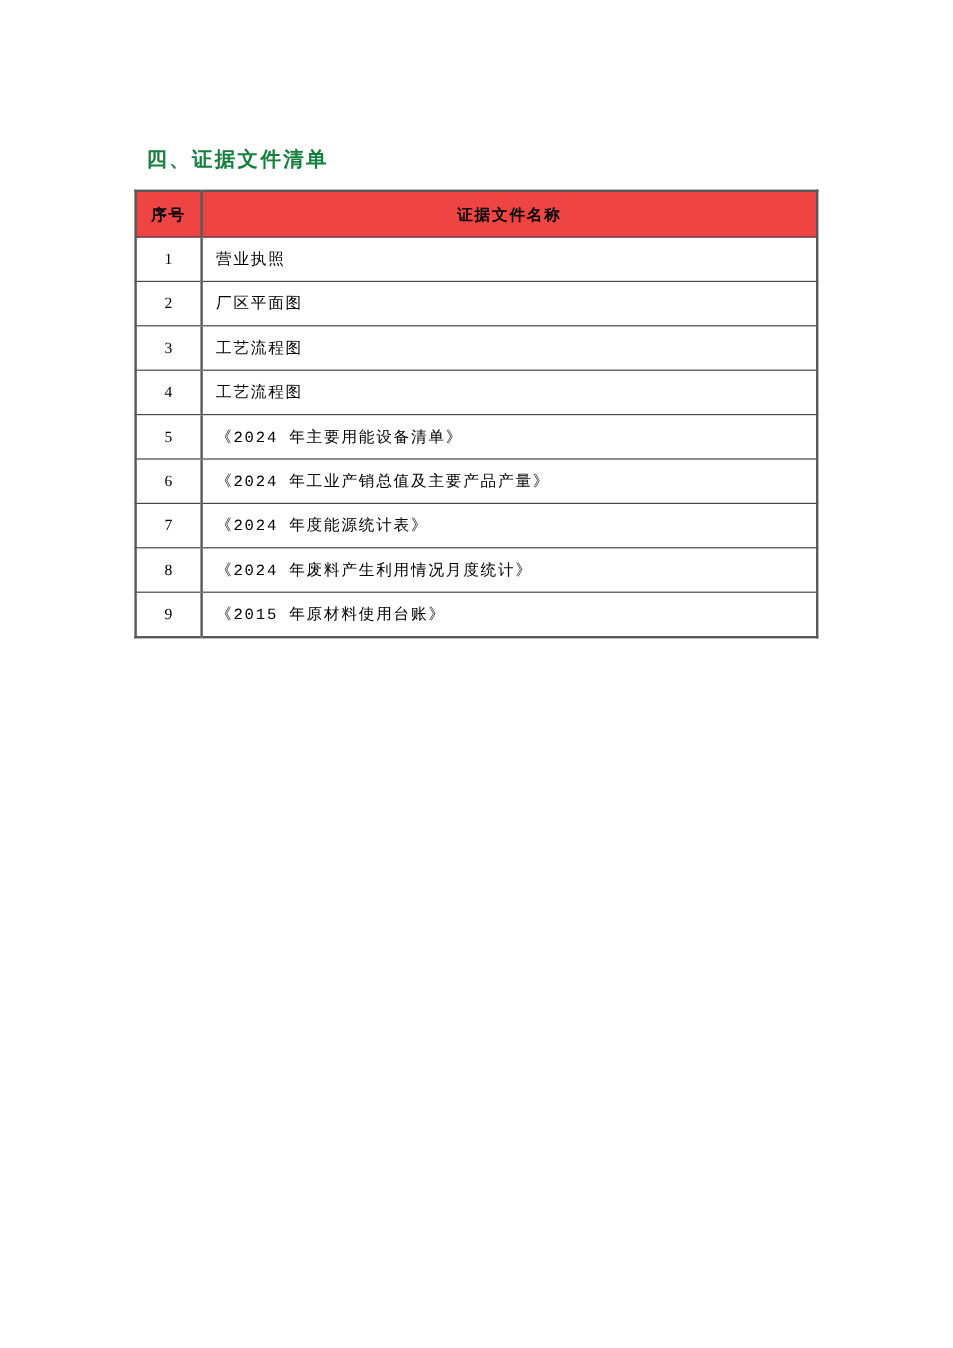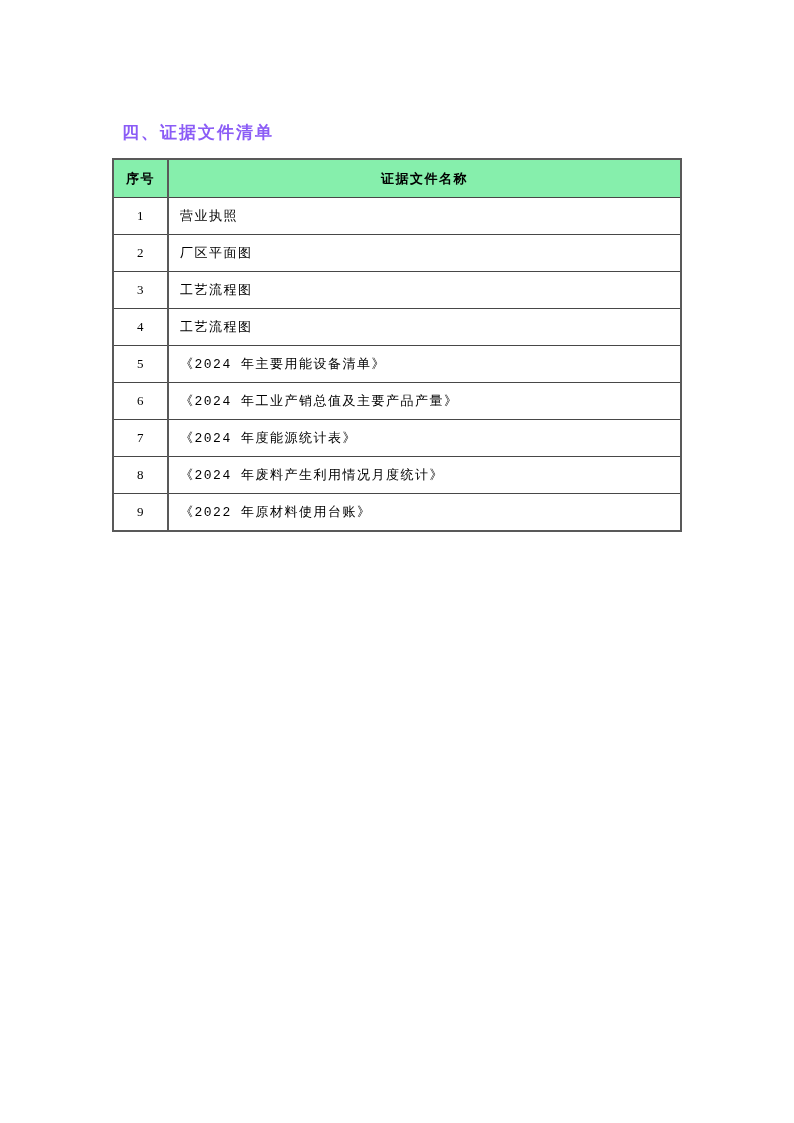"四、证据文件清单" .section-title { color: #8b5cf6 -> #15803d }
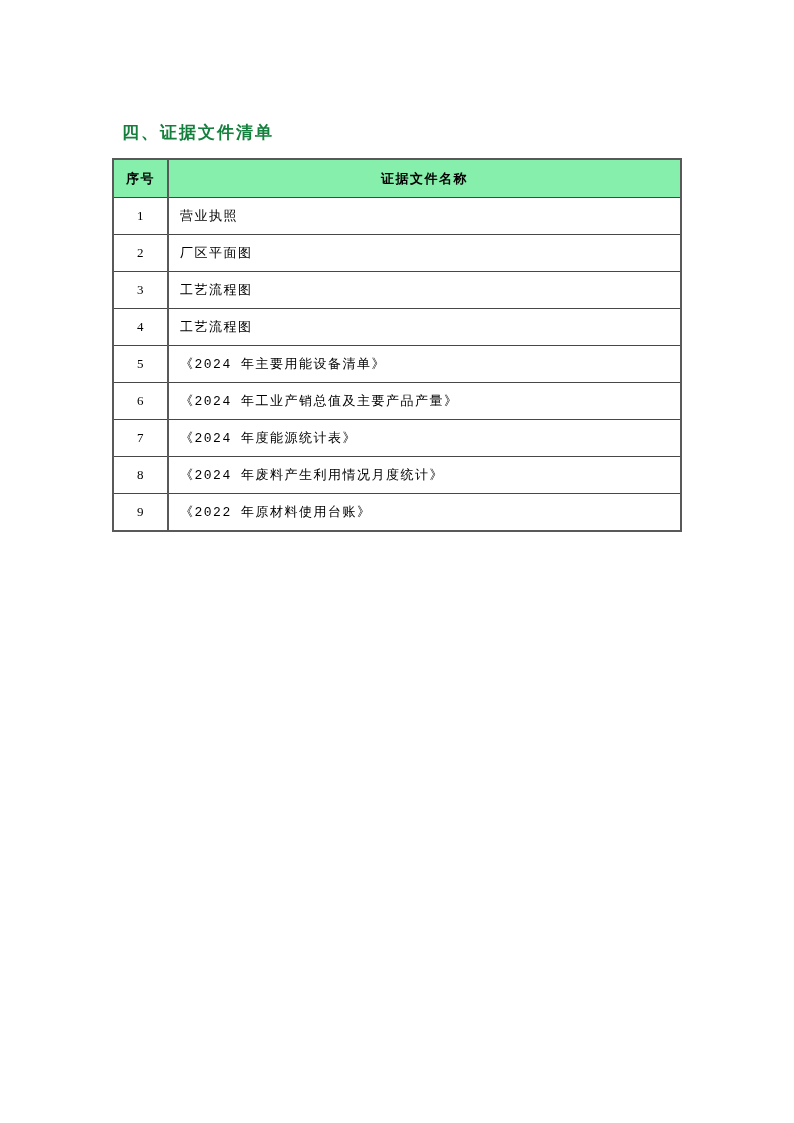"序号" table.evidence th { background: #86efac -> #ef4444 }
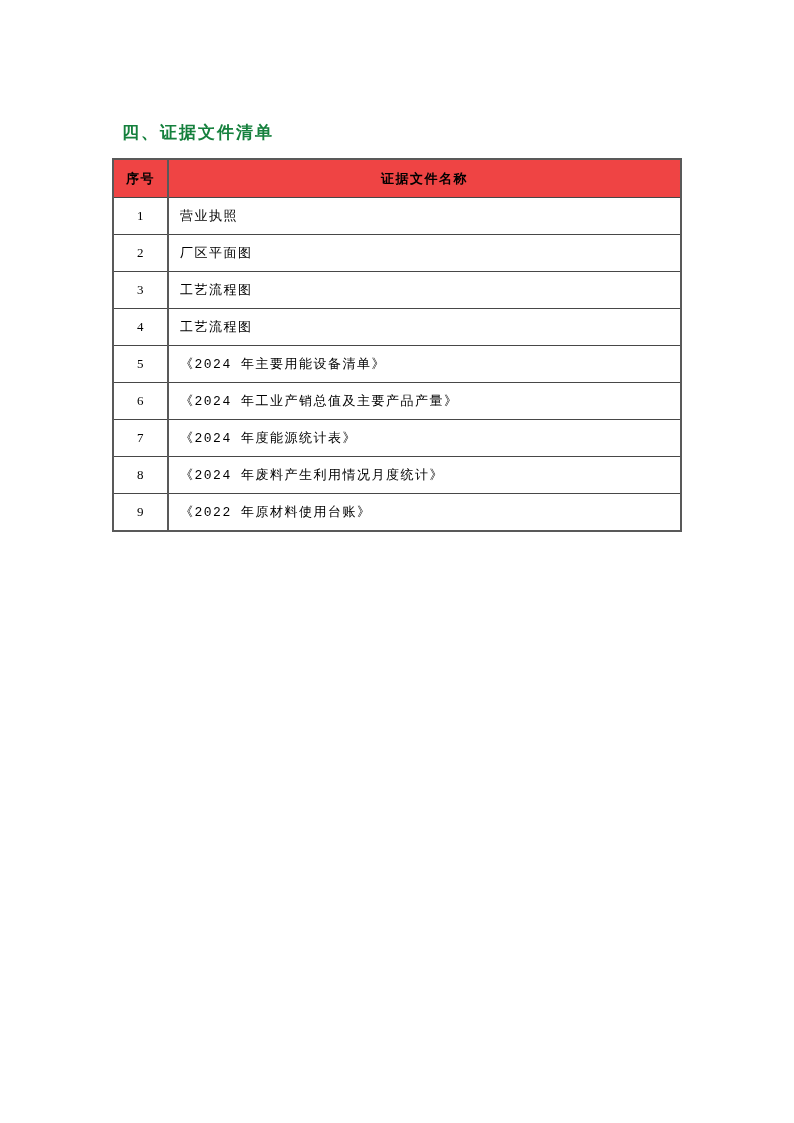"《2022 年原材料使用台账》" td.cell-name { text: 2022 -> 2015 }
